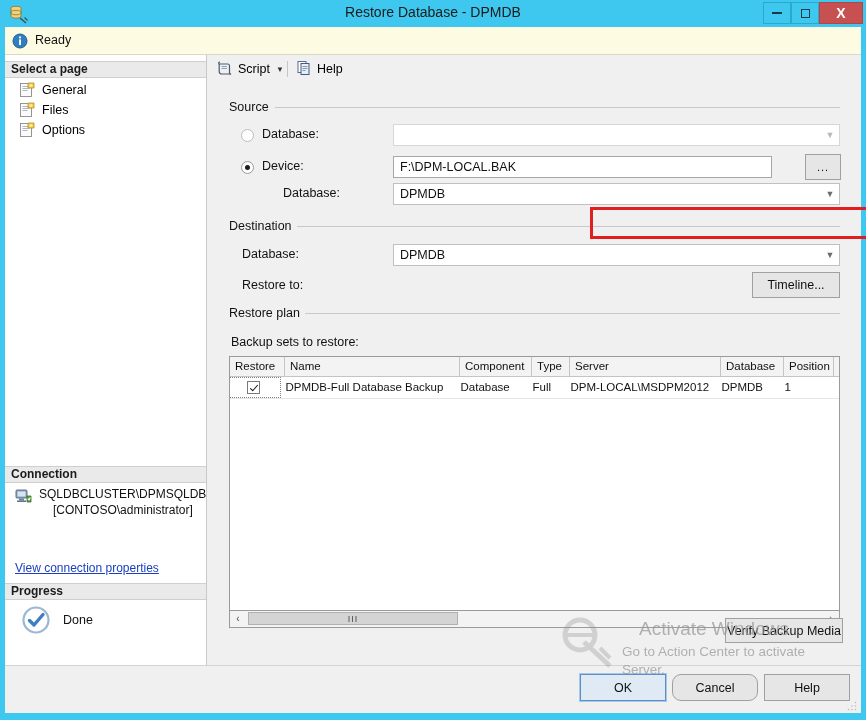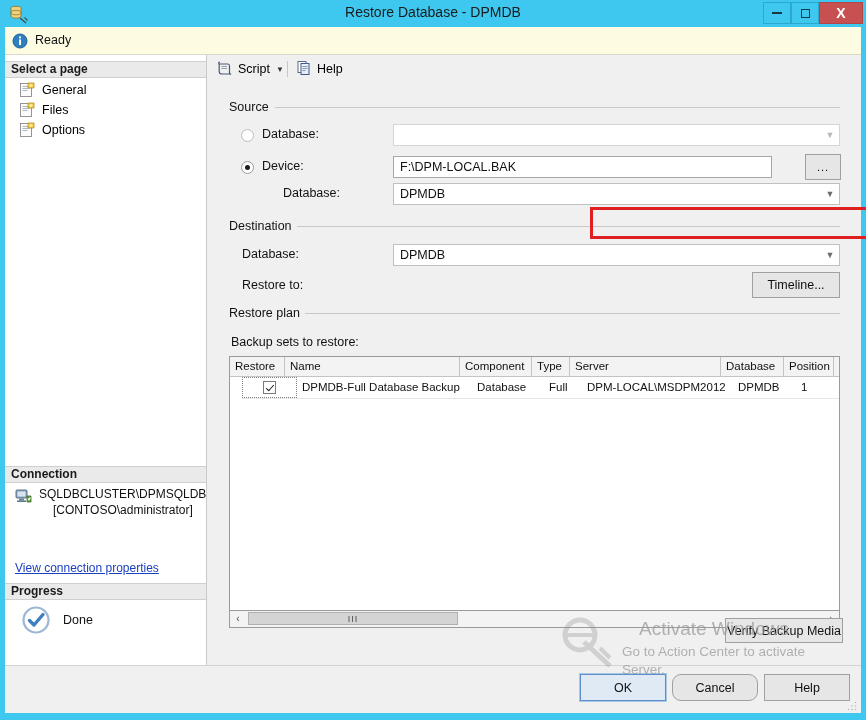"DPMDB-Full Database Backup" #grid-row { justify-content: none -> center; left: 12px -> 0 }
